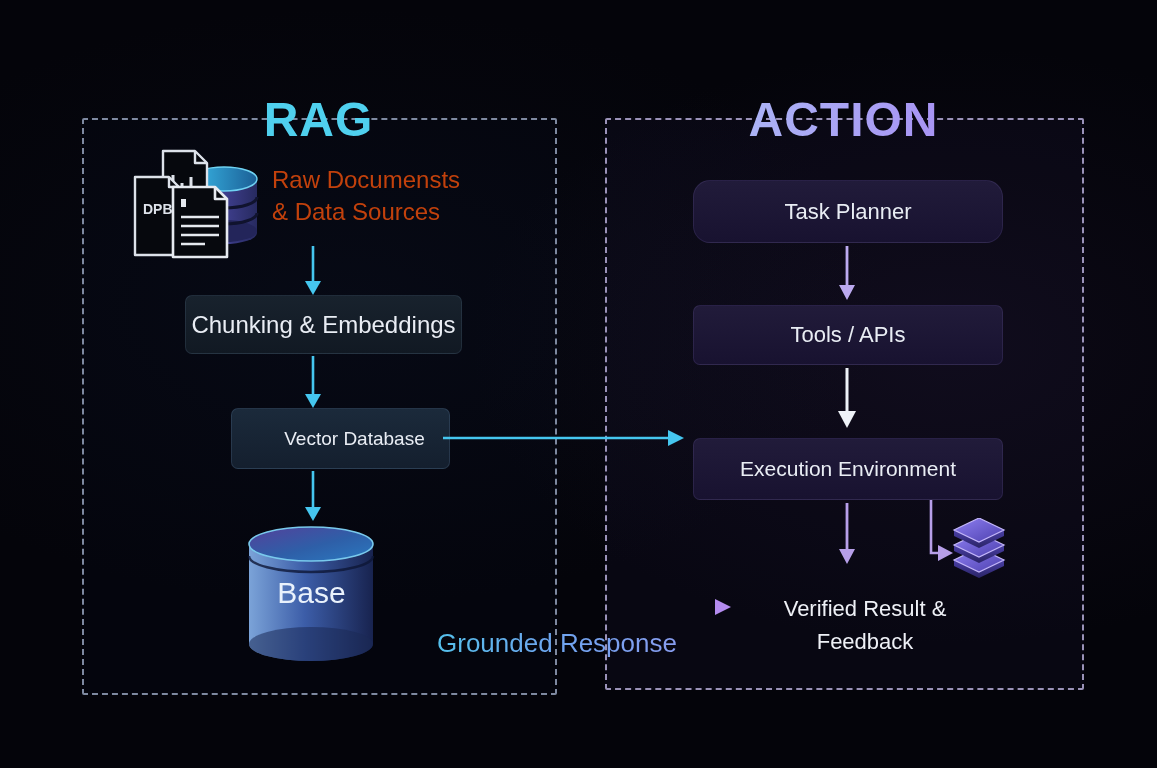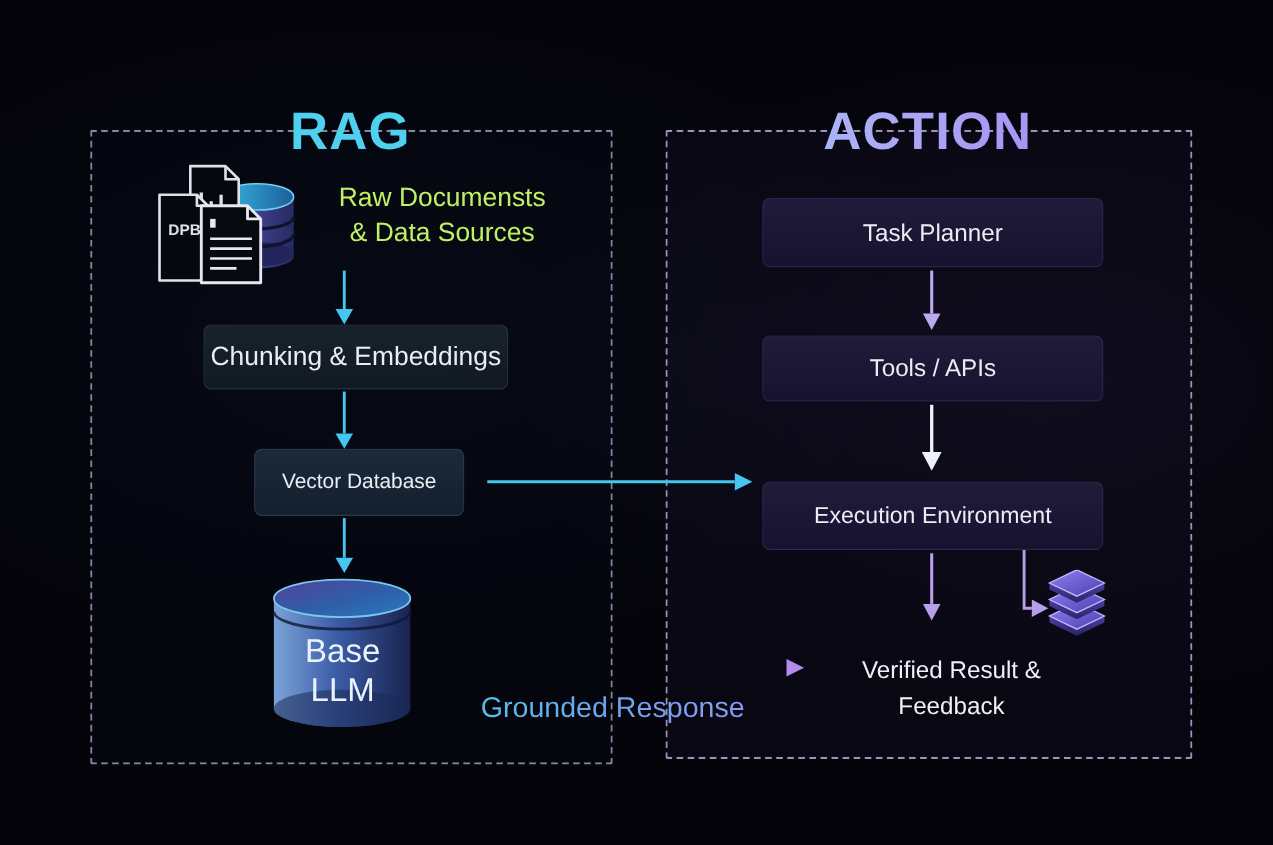"Raw Documensts" .raw-label { color: #bef264 -> #c2410c; text-align: center -> none }
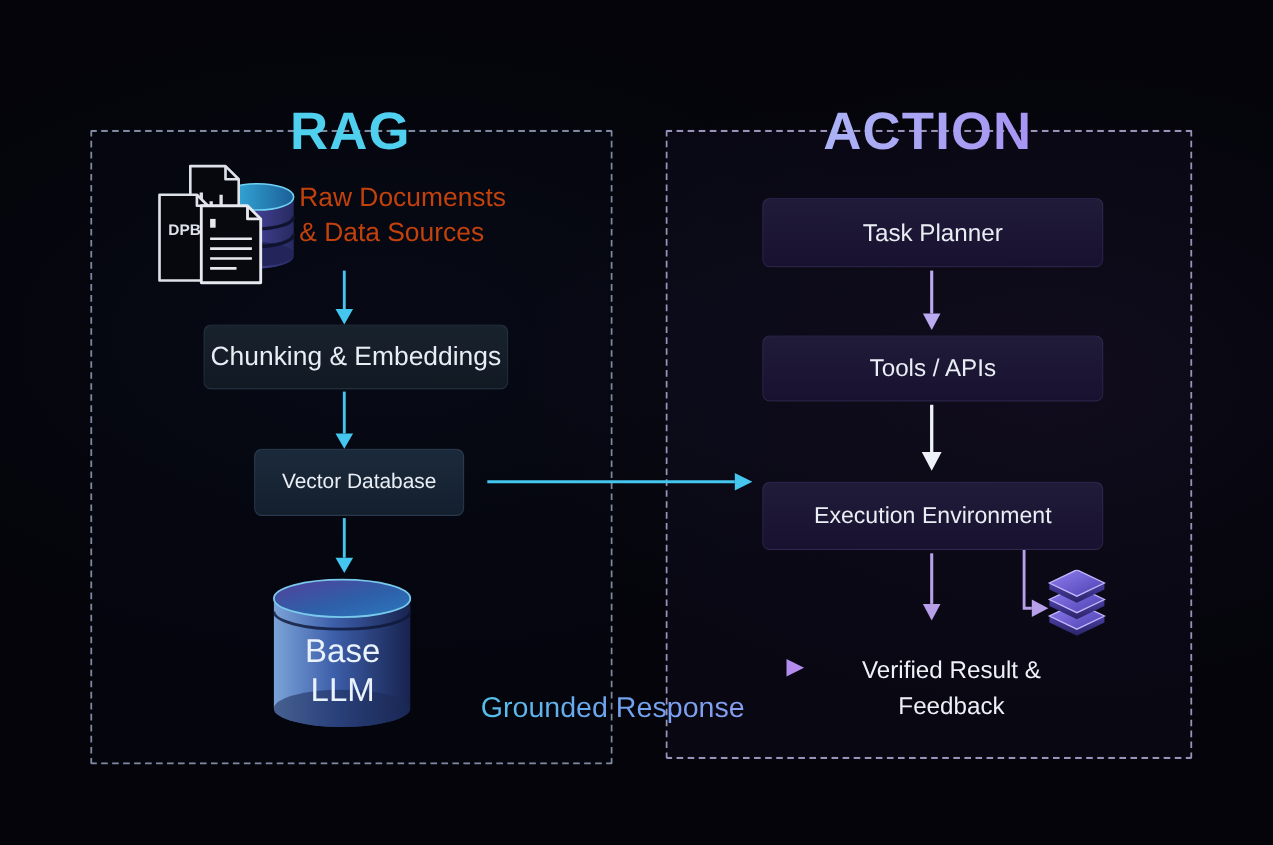"DPB" div.abs { left: 143px -> 133px }
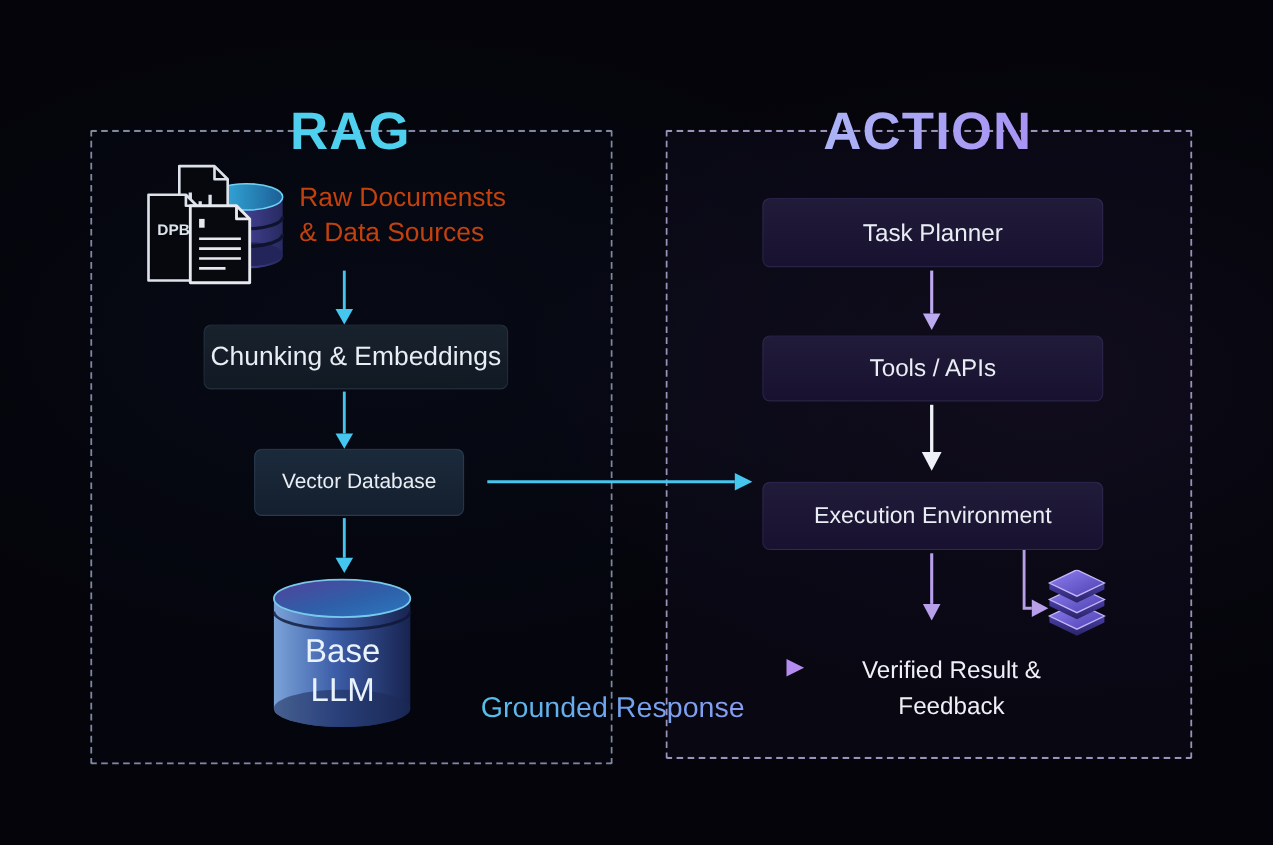"Task Planner" .task-box { border-radius: none -> 17px }
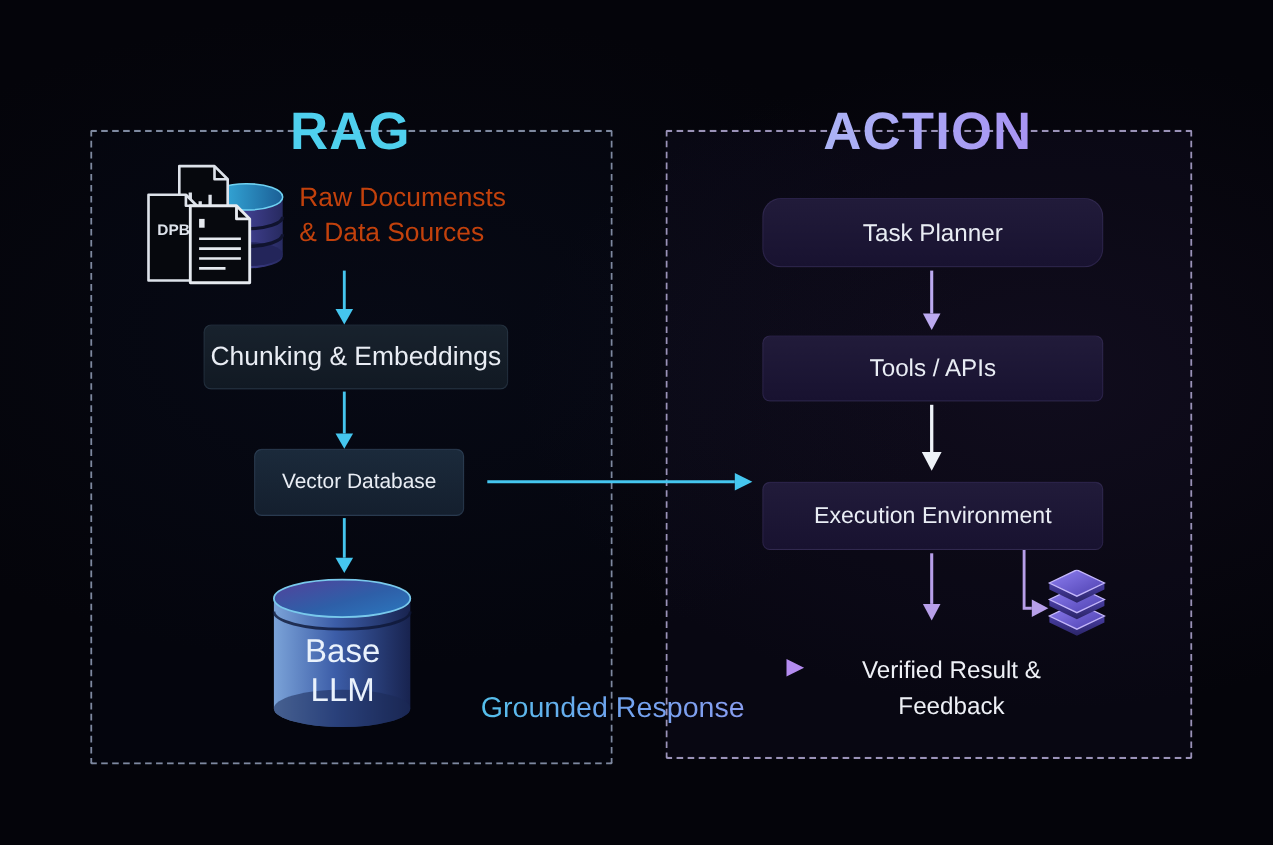"Vector Database" .node-blue { padding-left: none -> 28px }
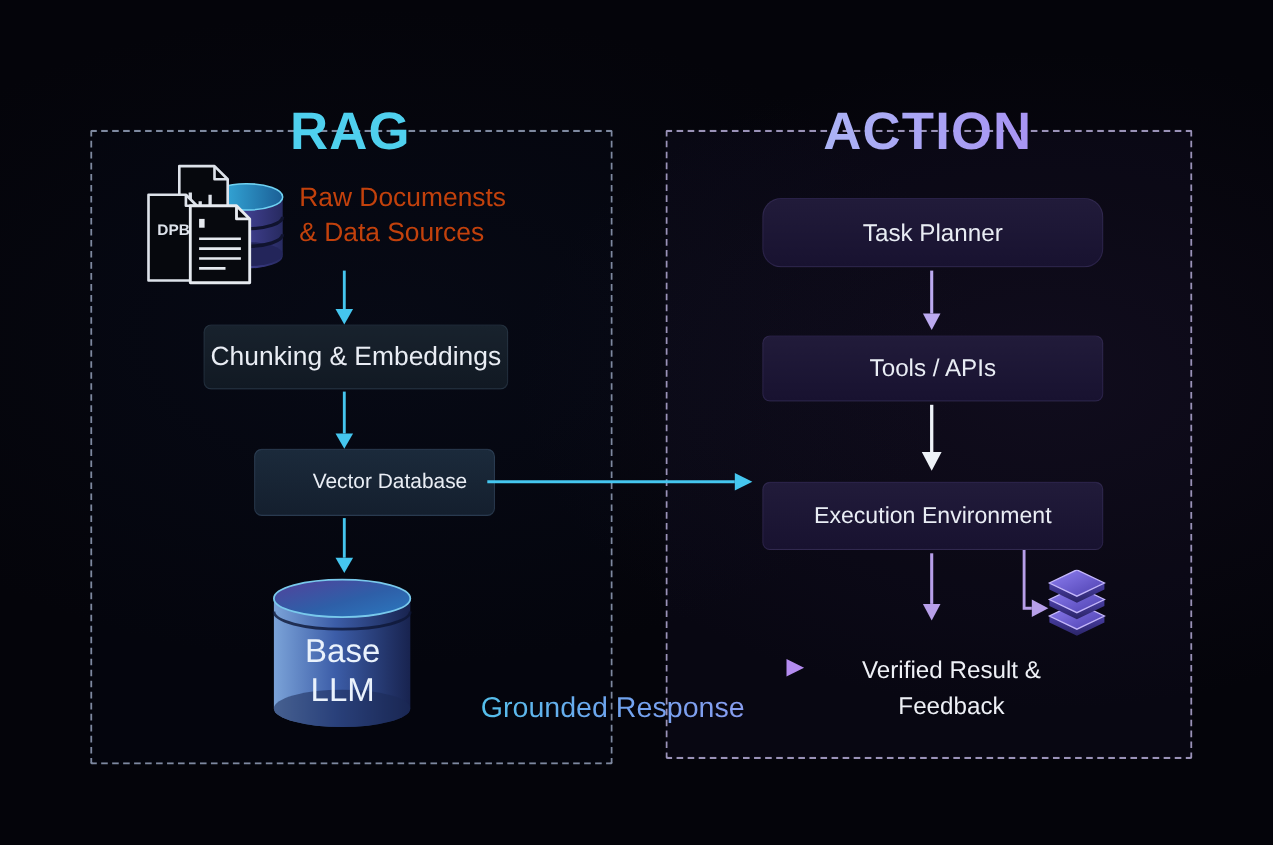"LLM" div { html: <div>LLM</div> -> none }
